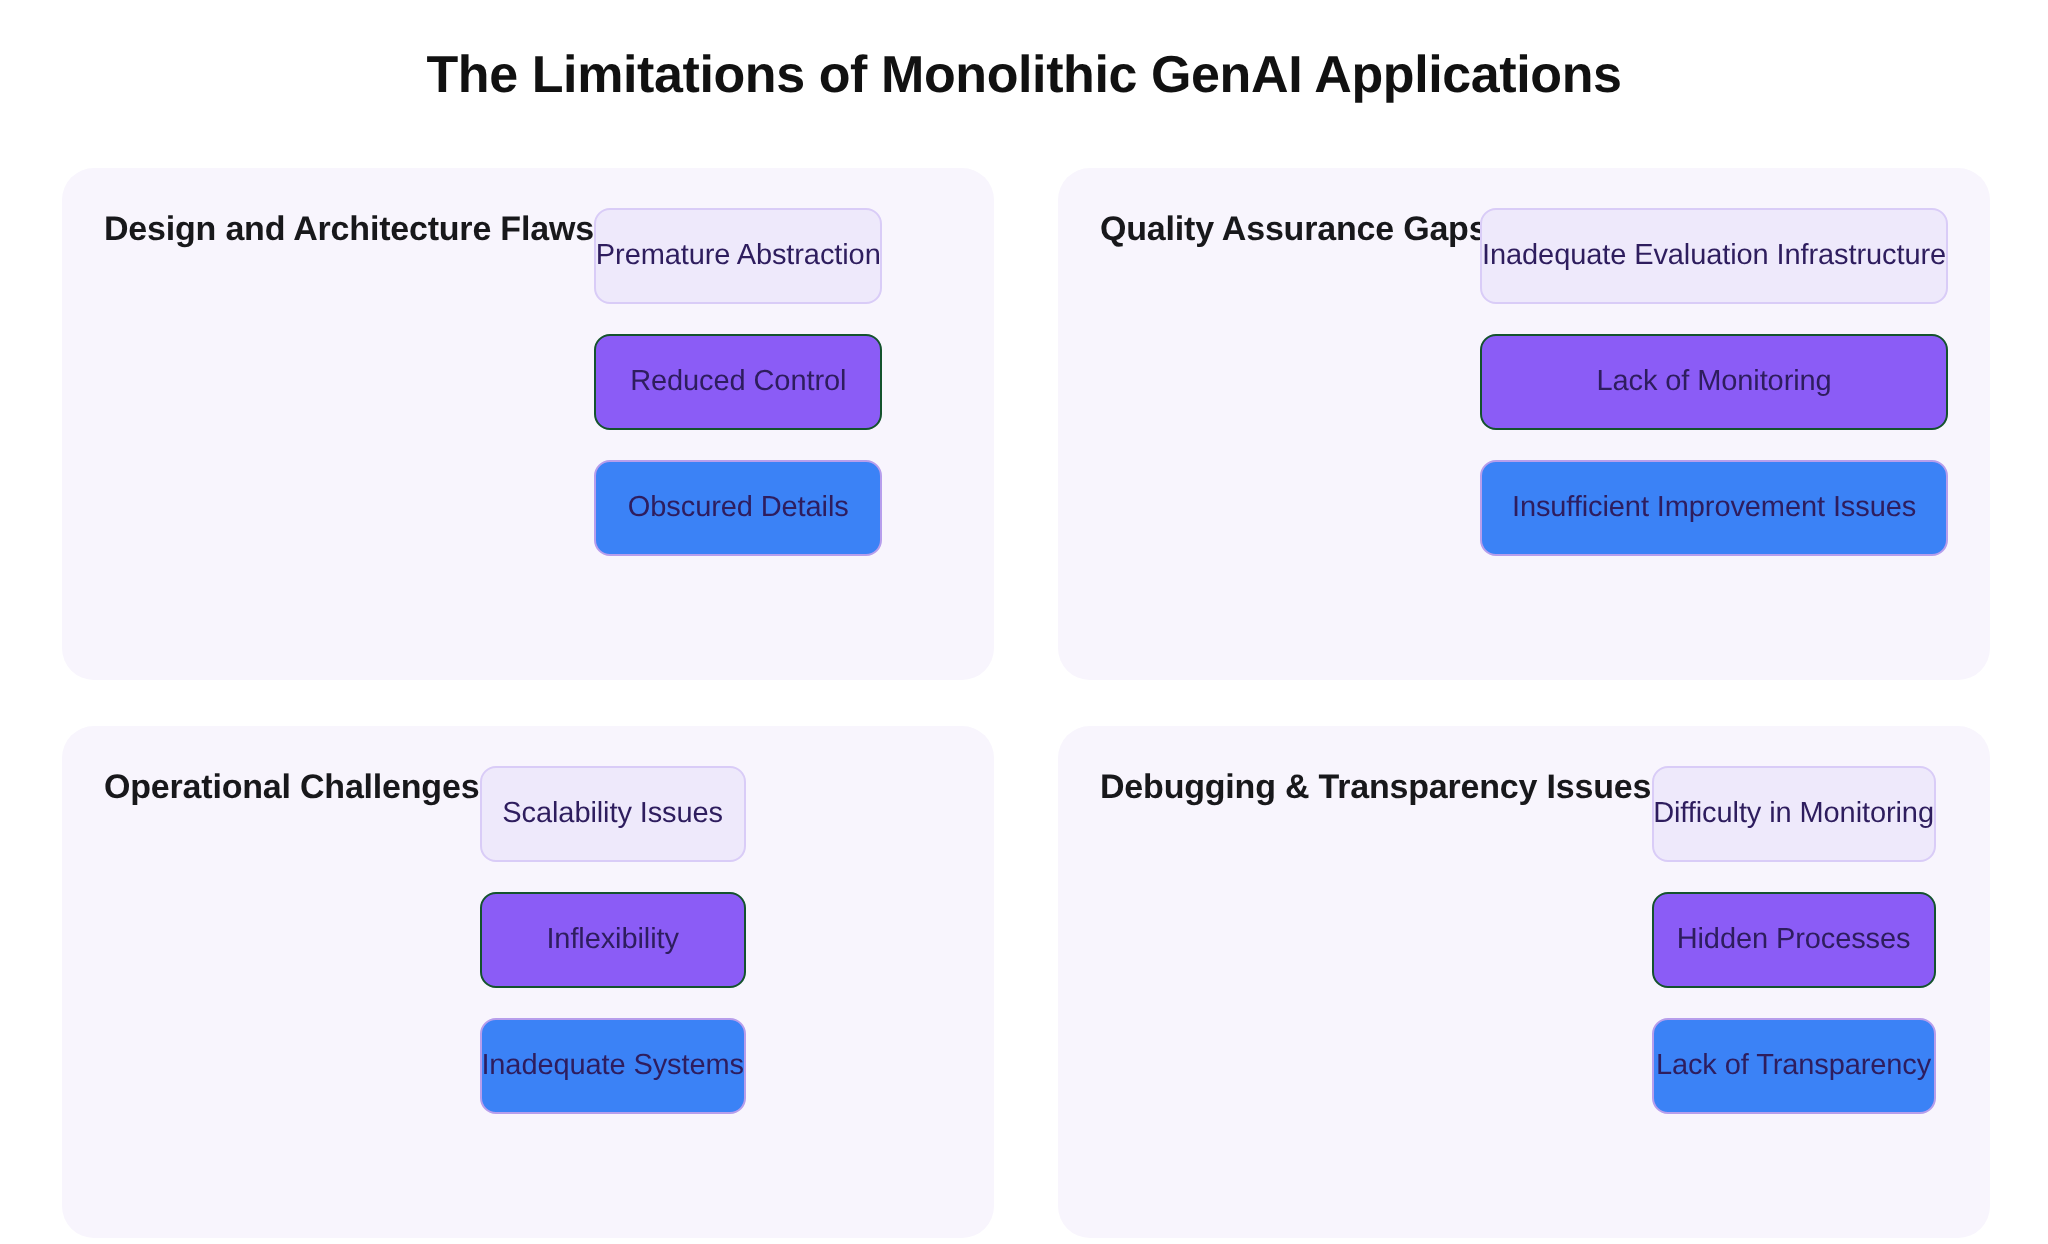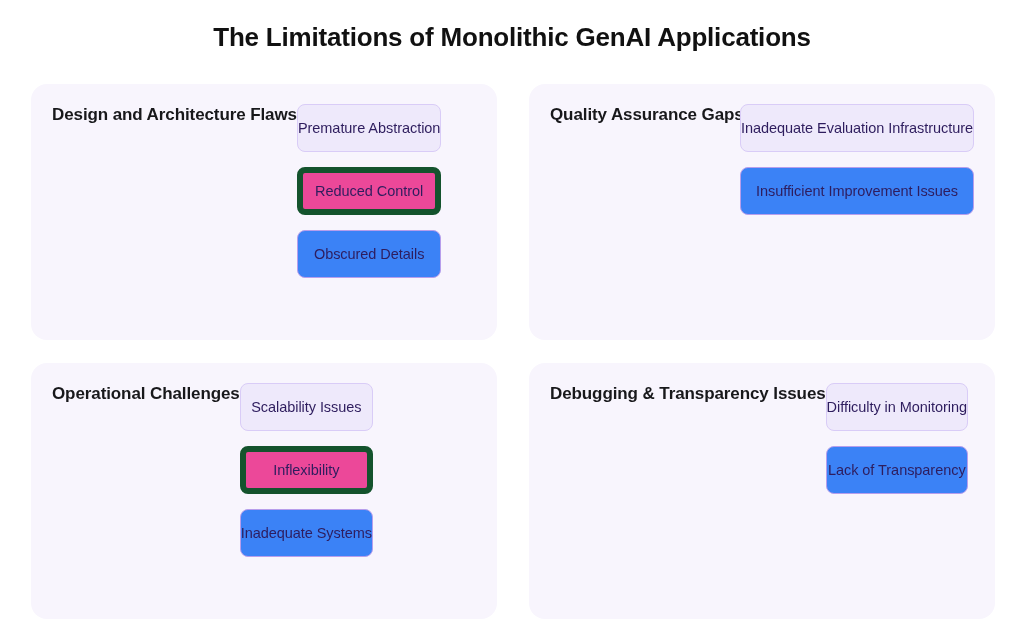"Reduced Control" .item.tone-2 { background: #ec4899 -> #8b5cf6; border: 6px solid #14532d -> 1px solid #14532d }
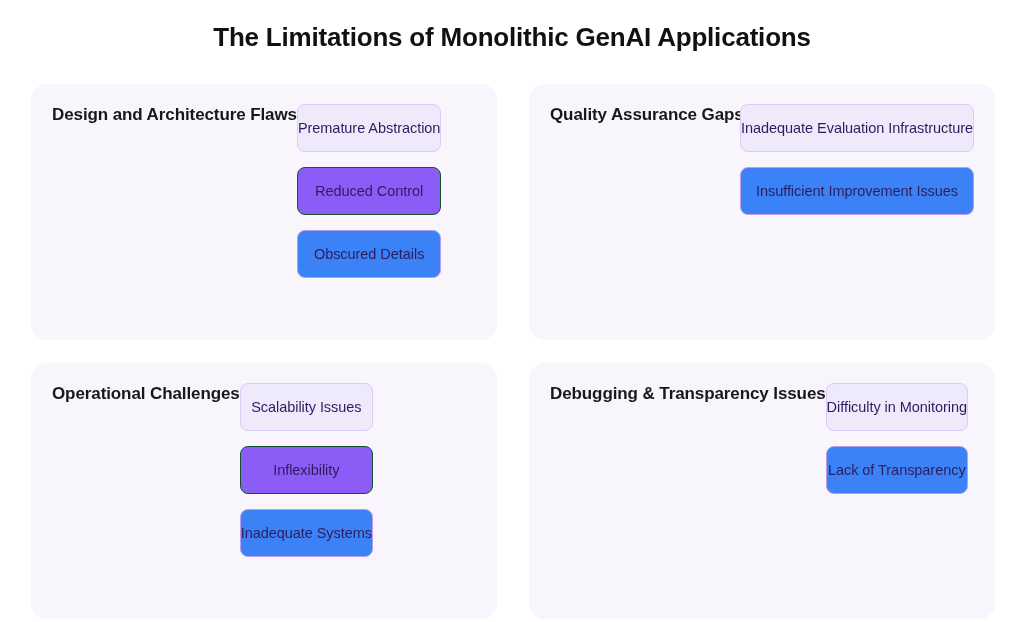"Lack of Monitoring" div.item { html: none -> <div>Lack of Monitoring</div> }
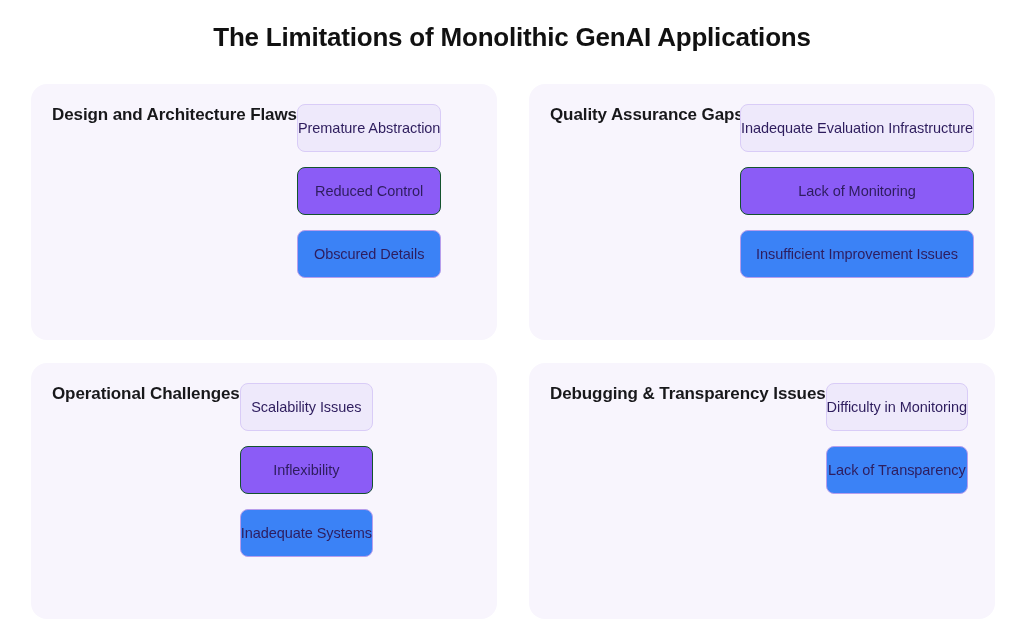"Hidden Processes" div.item { html: none -> <div>Hidden Processes</div> }
